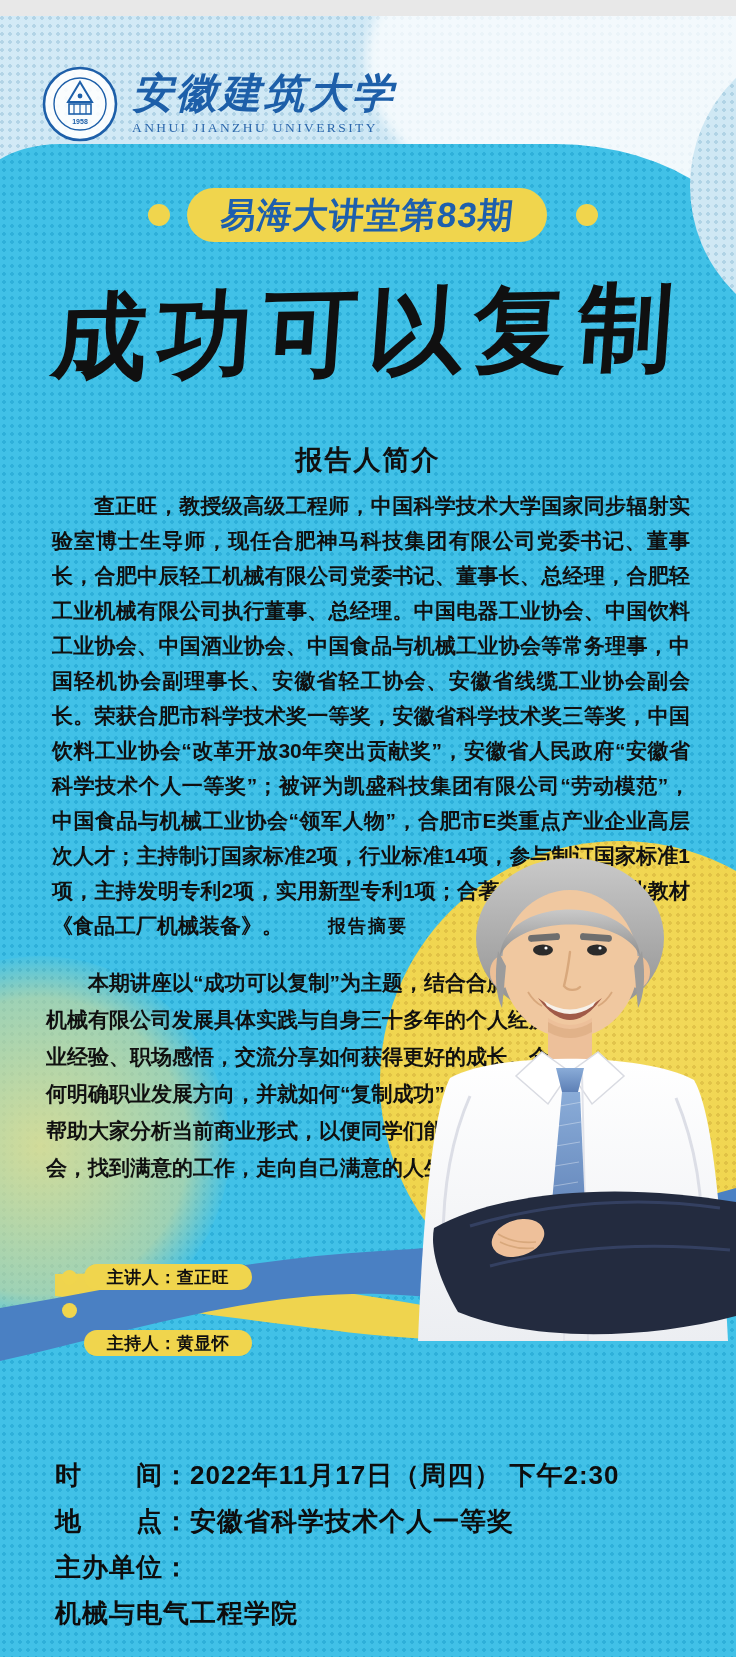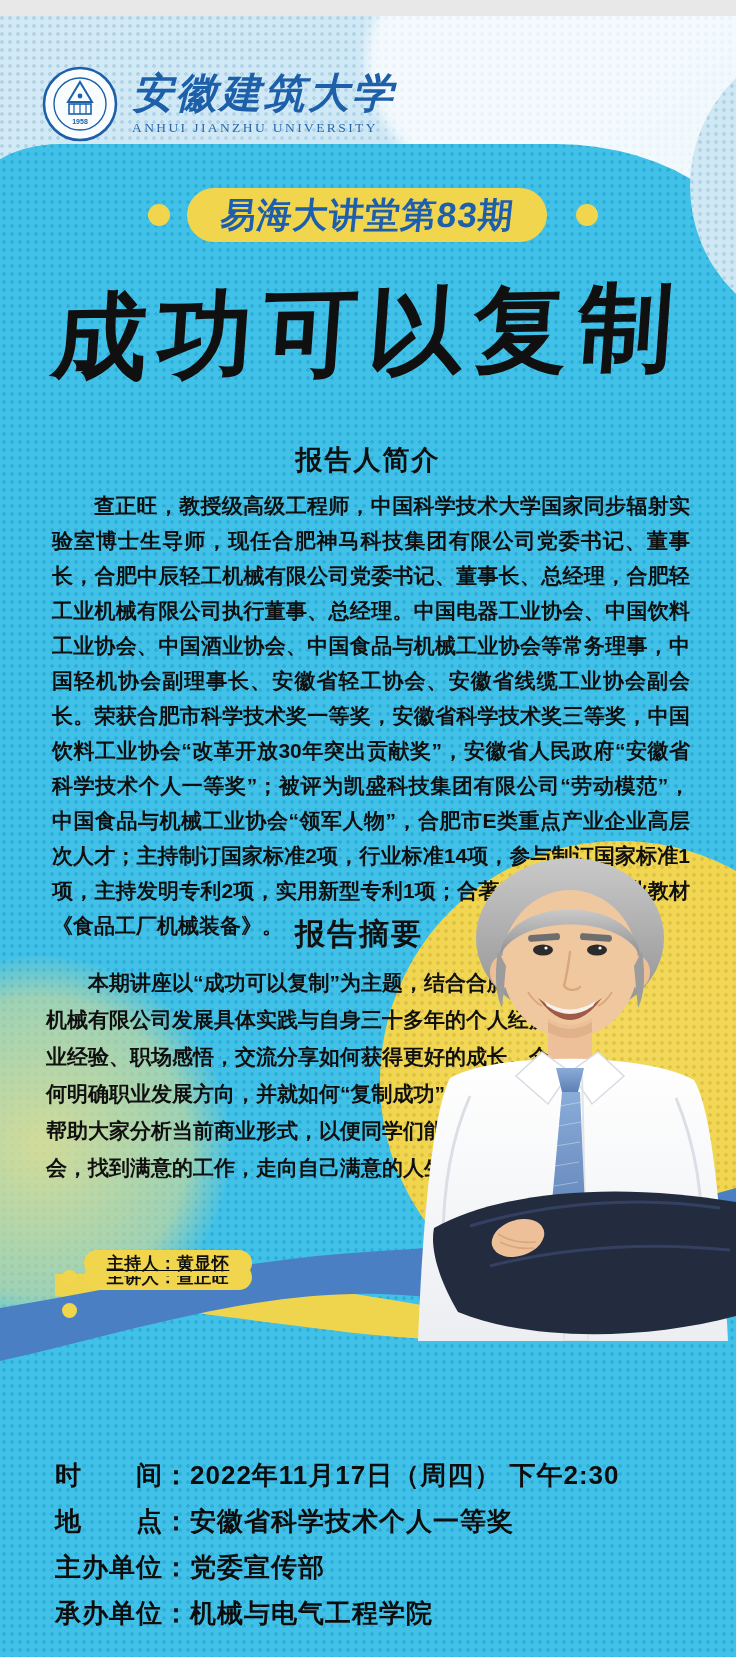"报告摘要" .abstract-heading { font-size: 30px -> 18px; left: 239px -> 248px }
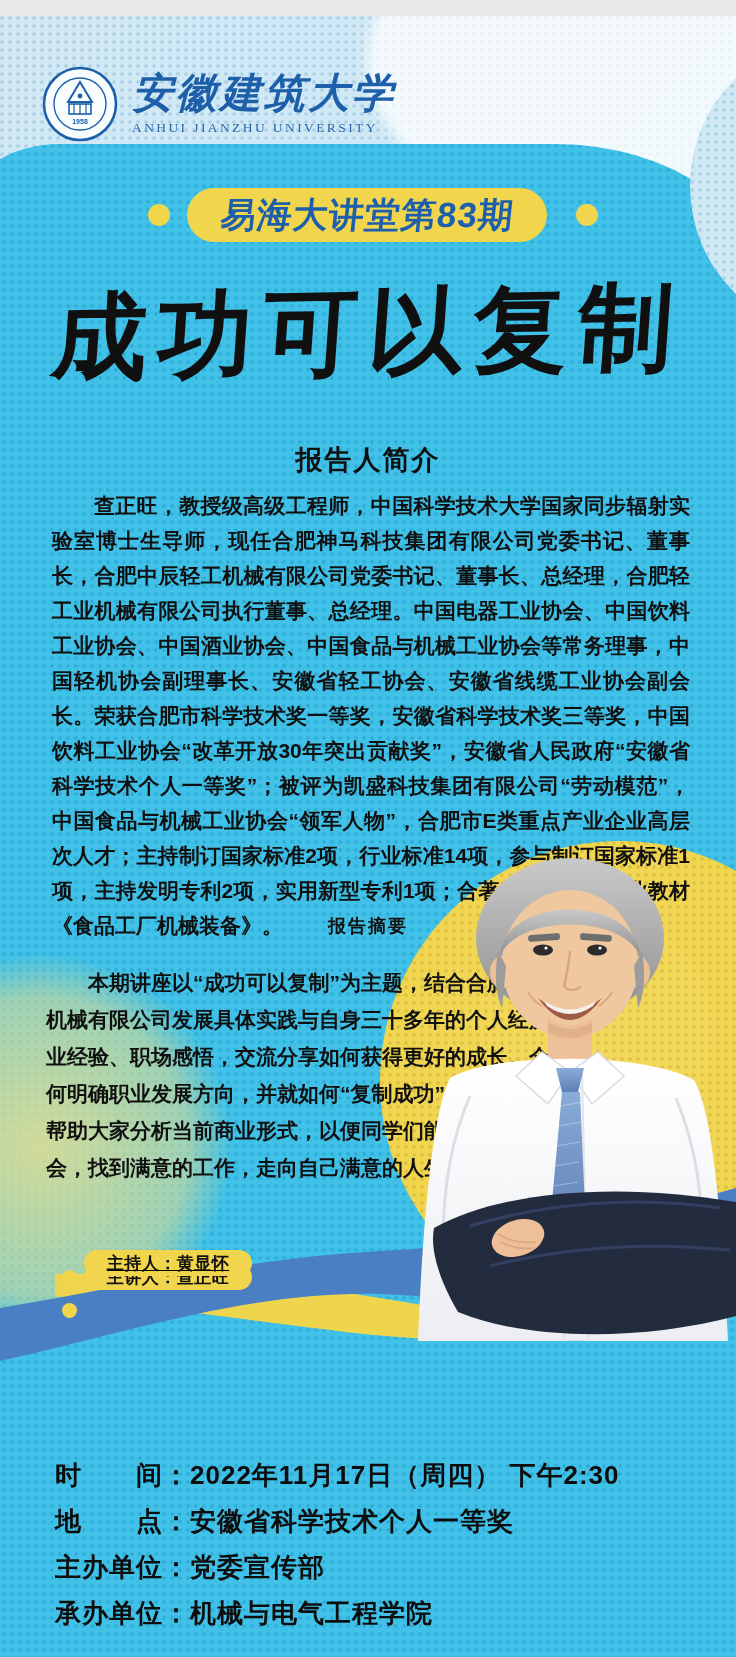"主持人：黄显怀" .pill-2 { text-decoration: underline -> none; top: 1234px -> 1314px }
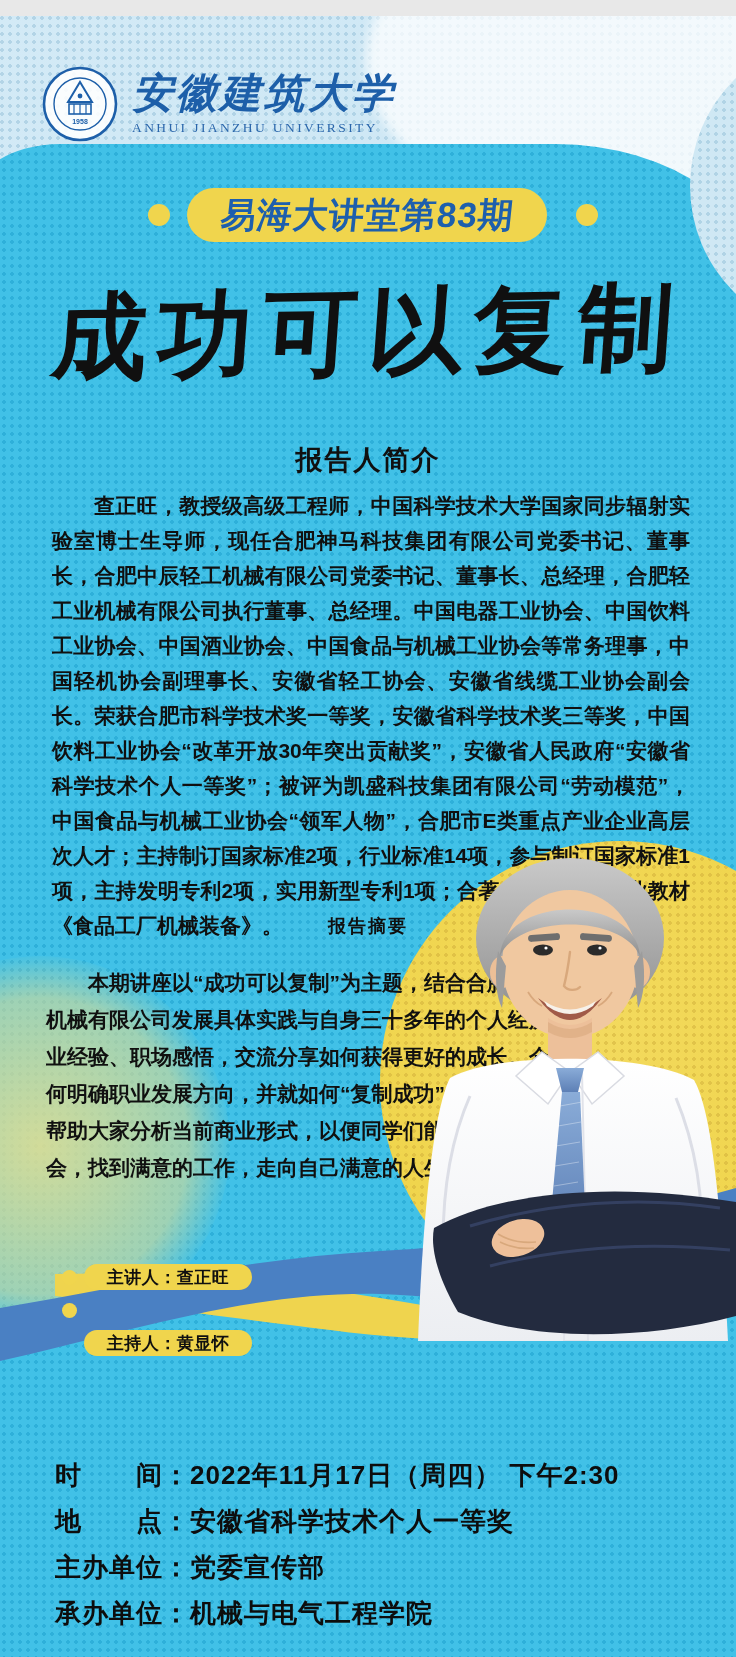"党委宣传部" span.detail-value { html: <span>党委宣传部</span> -> none }
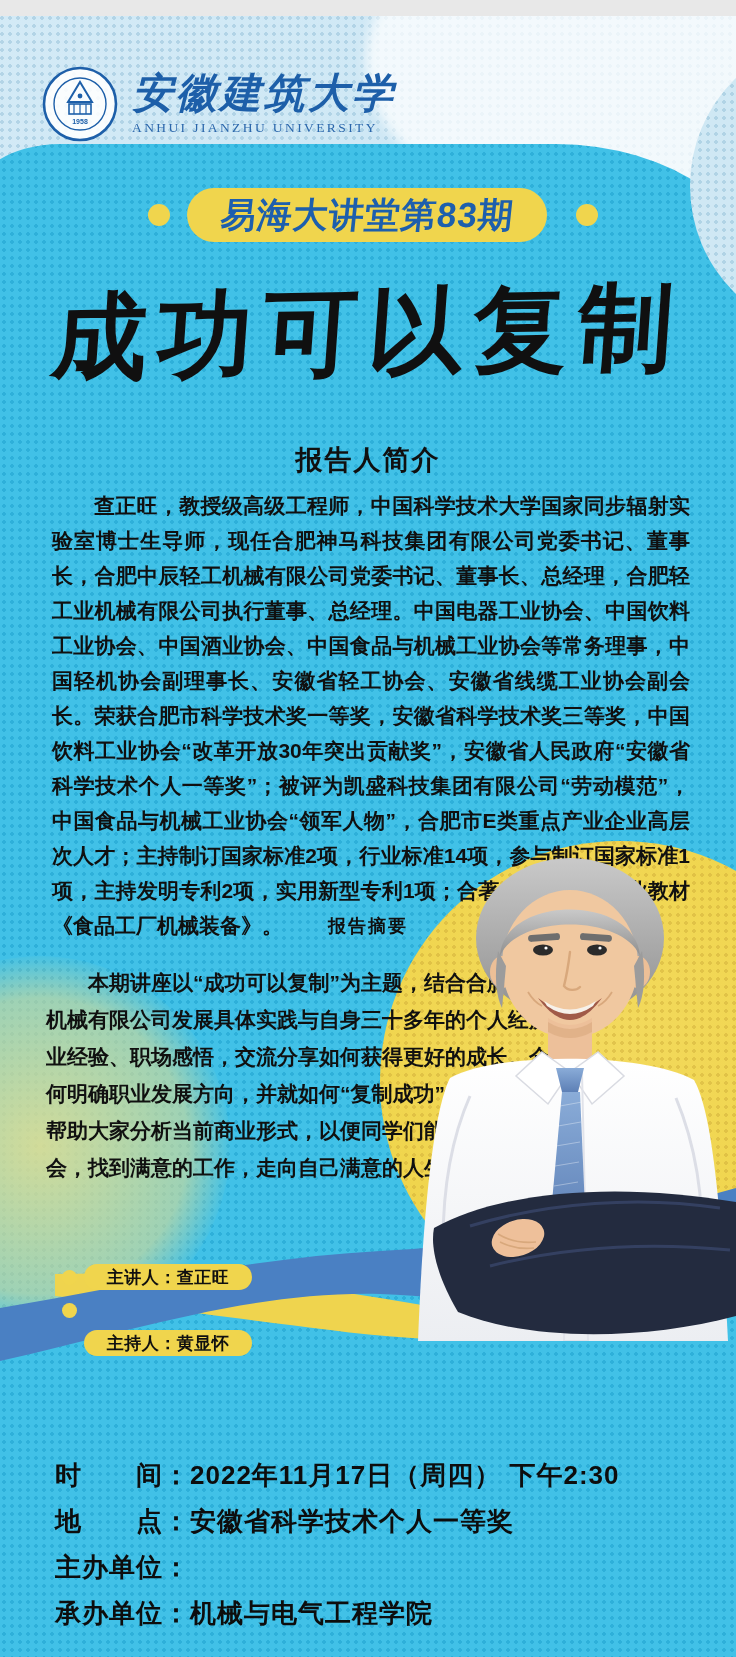"承办单位：" span.detail-label { html: <span>承办单位：</span> -> none }
